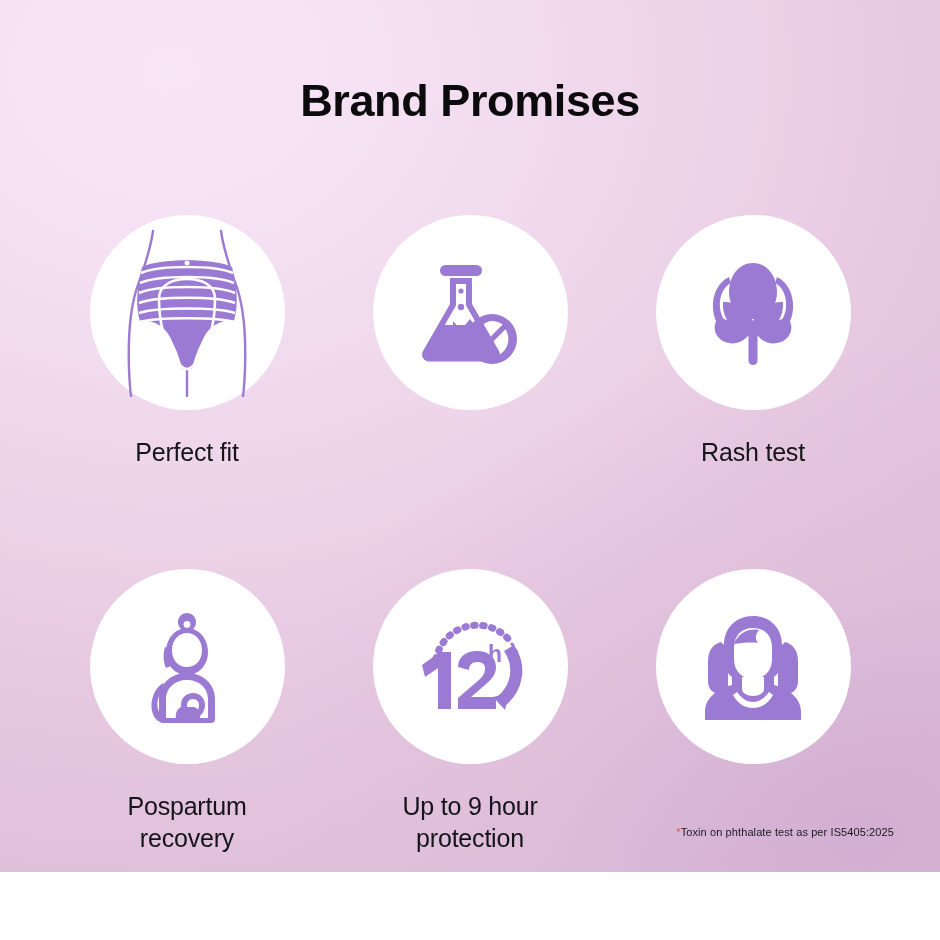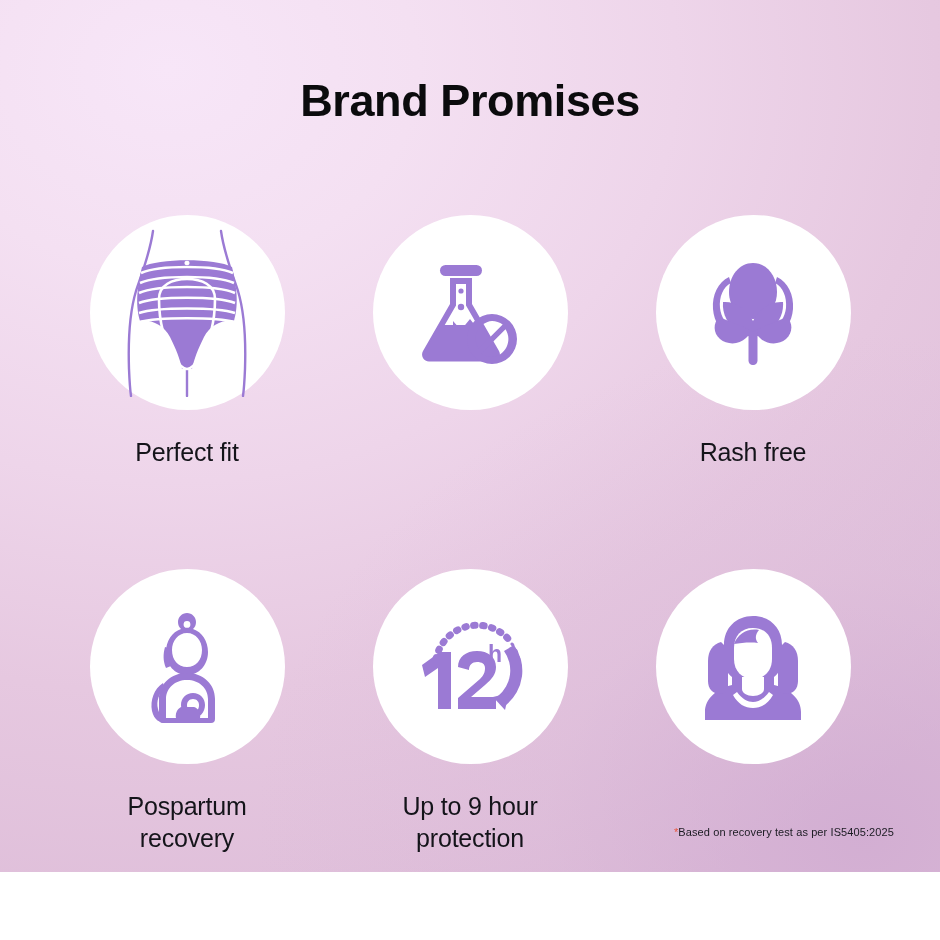"Rash free" span { text: free -> test }
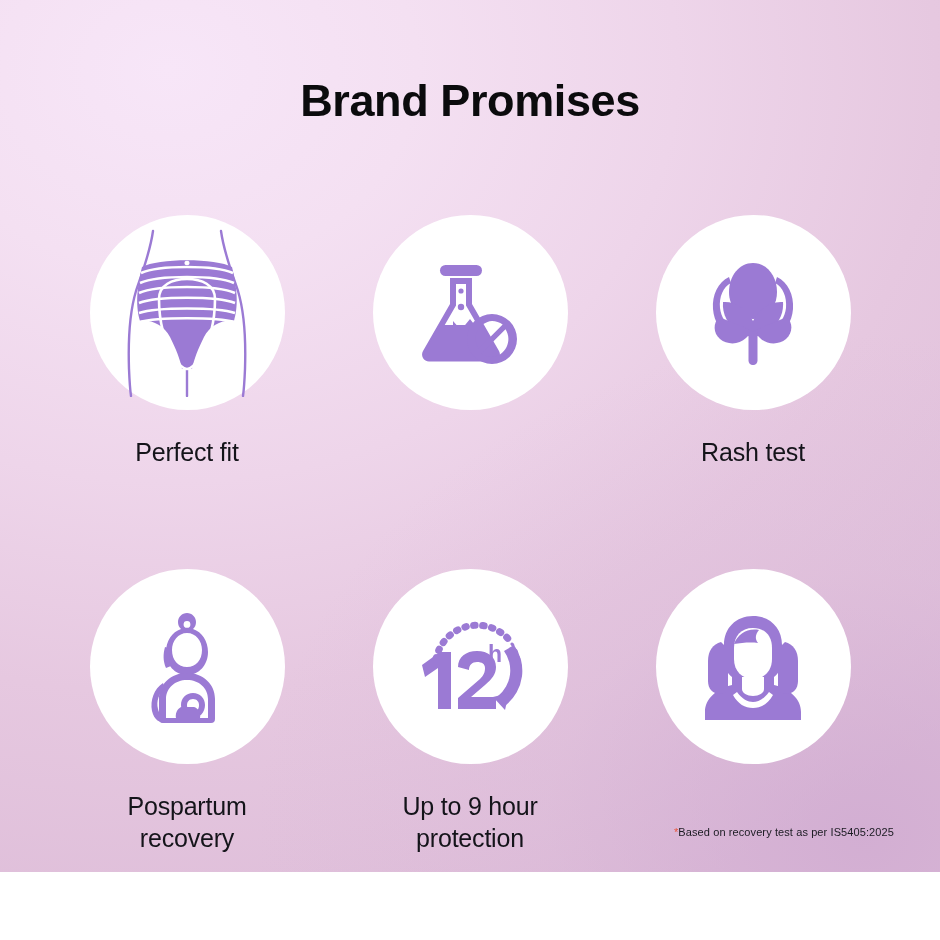"Based on recovery test as" span { text: Based on recovery -> Toxin on phthalate }
